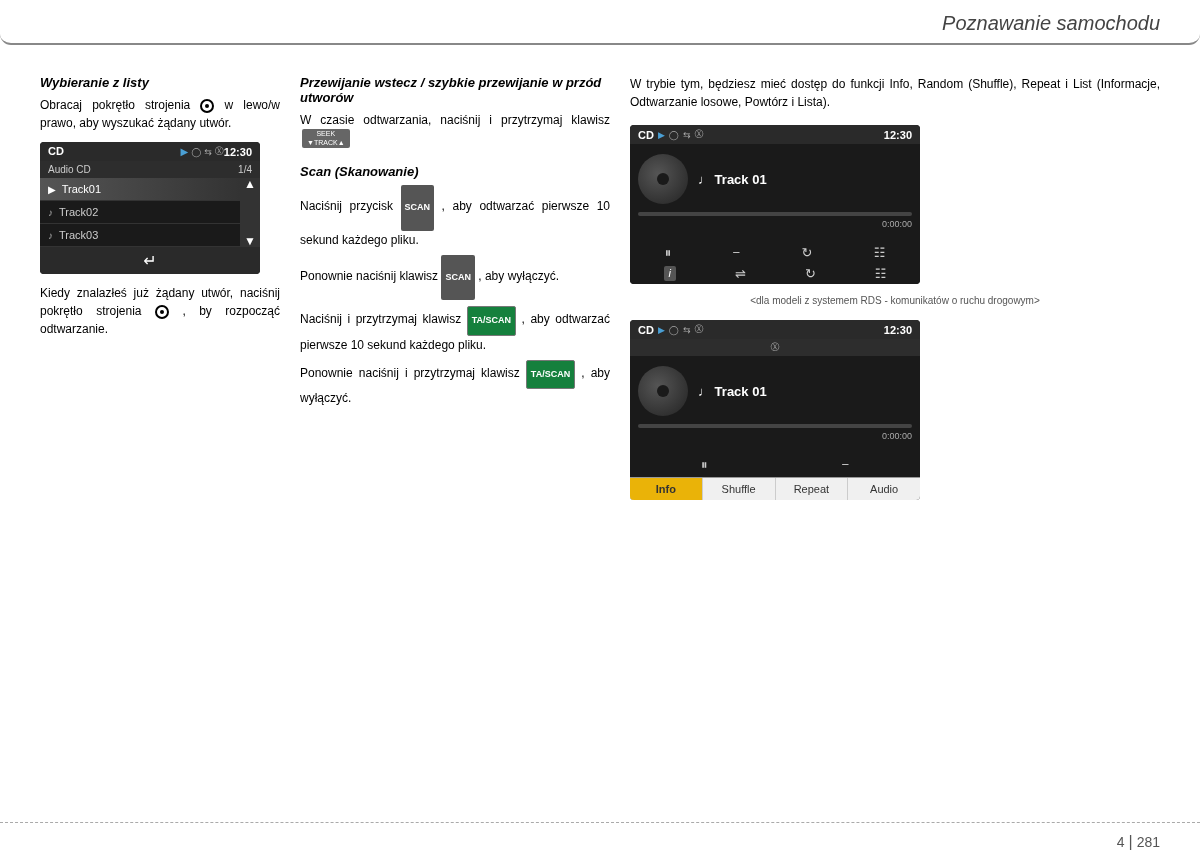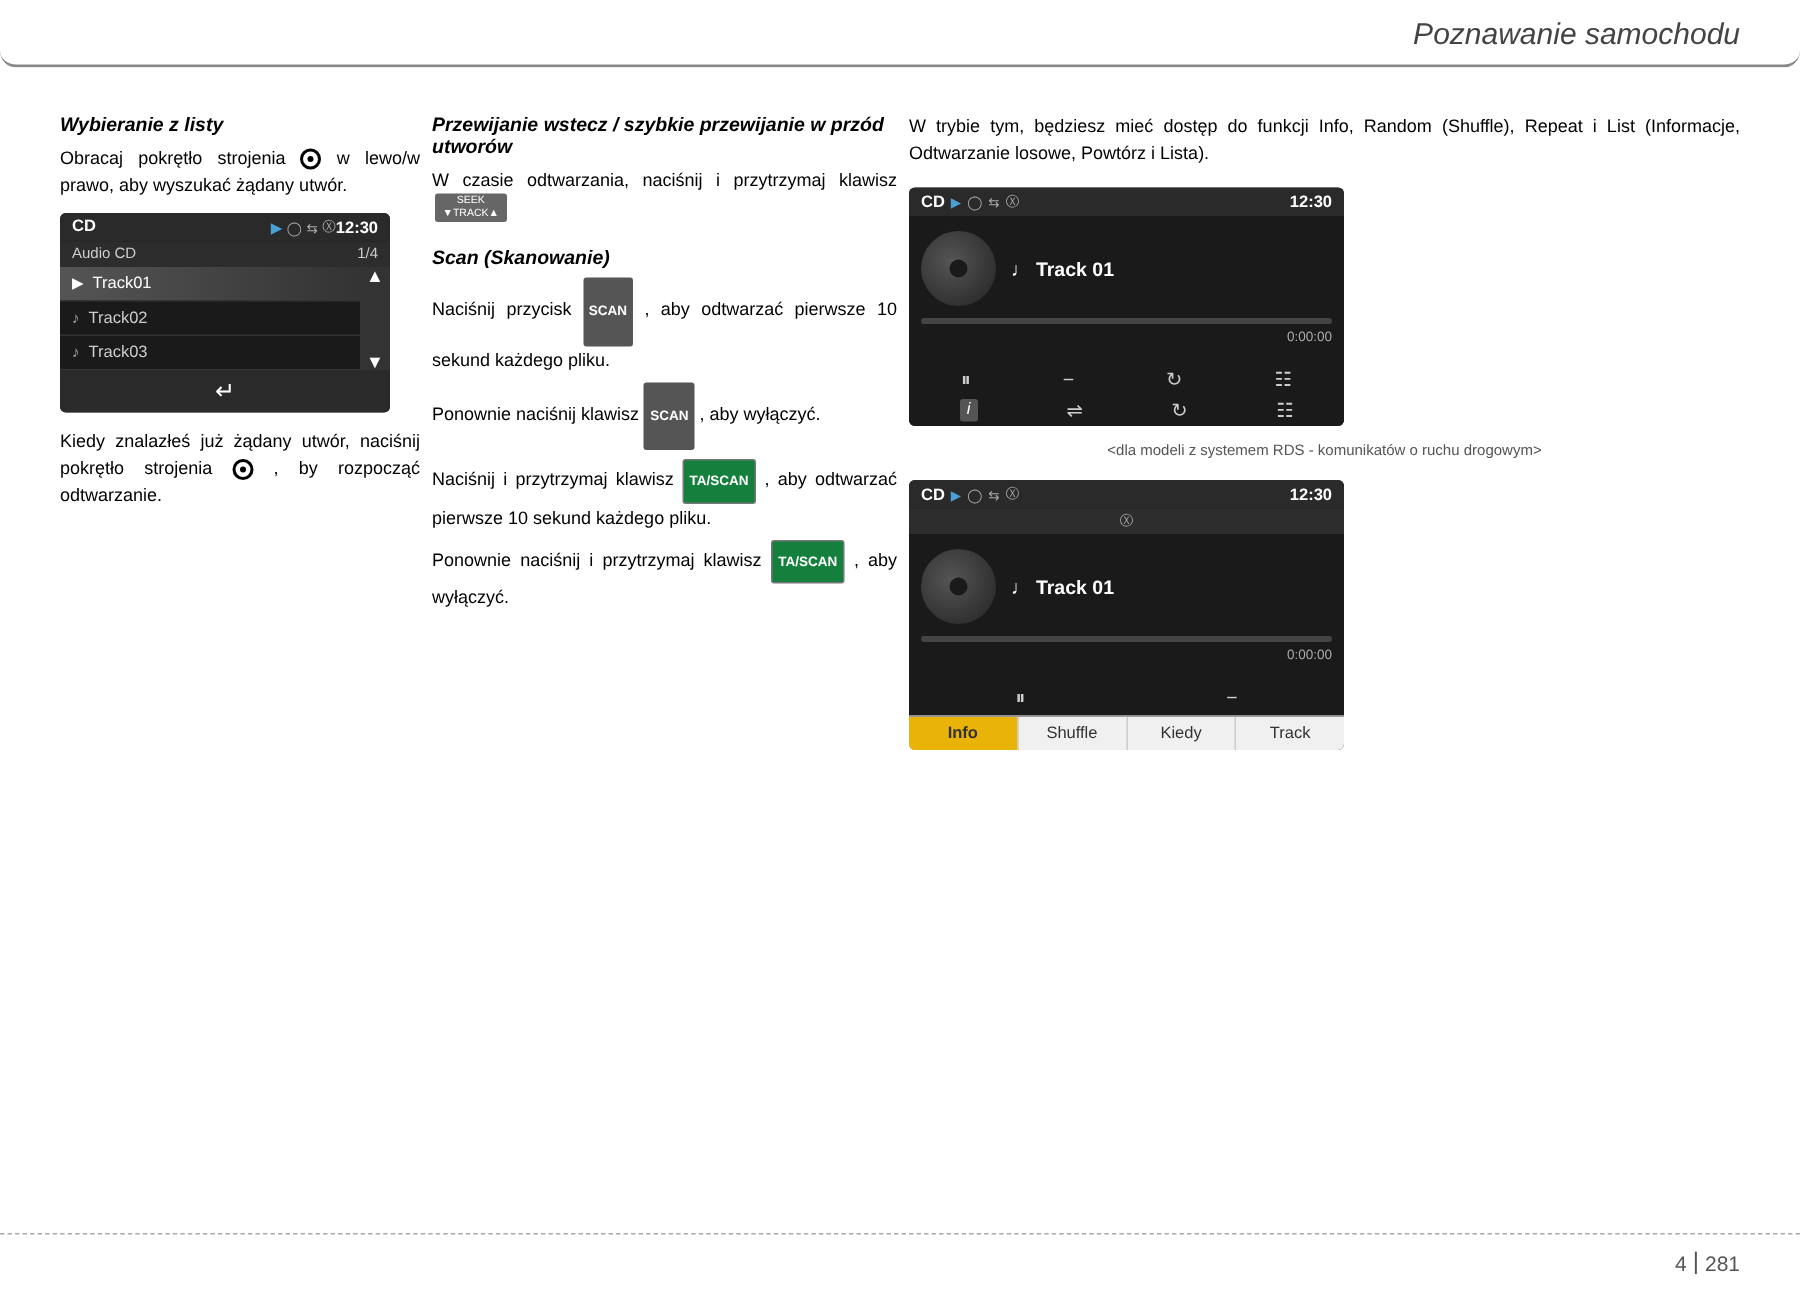"Wybieranie z listy" .main-content { gap: 8px -> 20px }
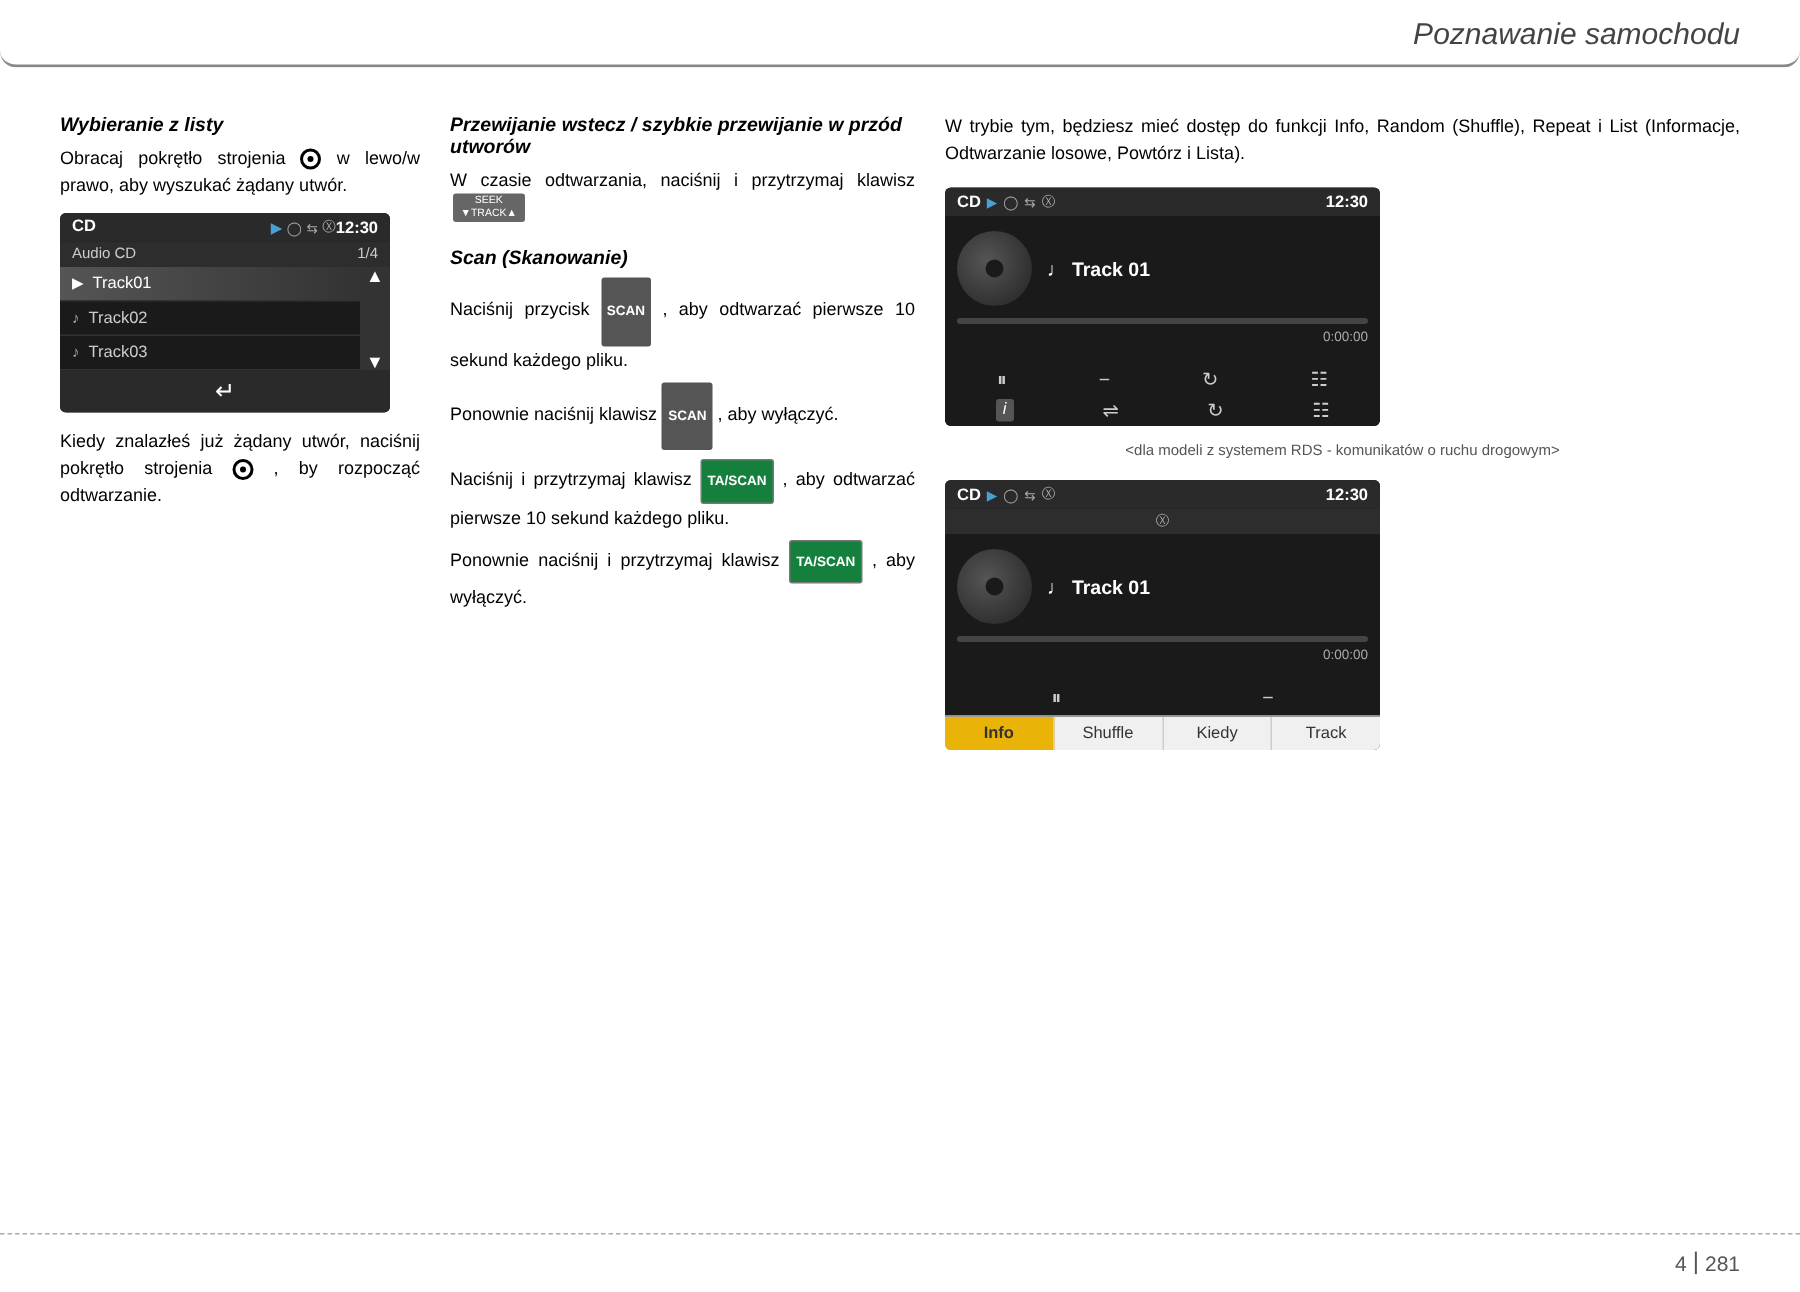"Kiedy" div.cd-menu-item { text: Kiedy -> Repeat }
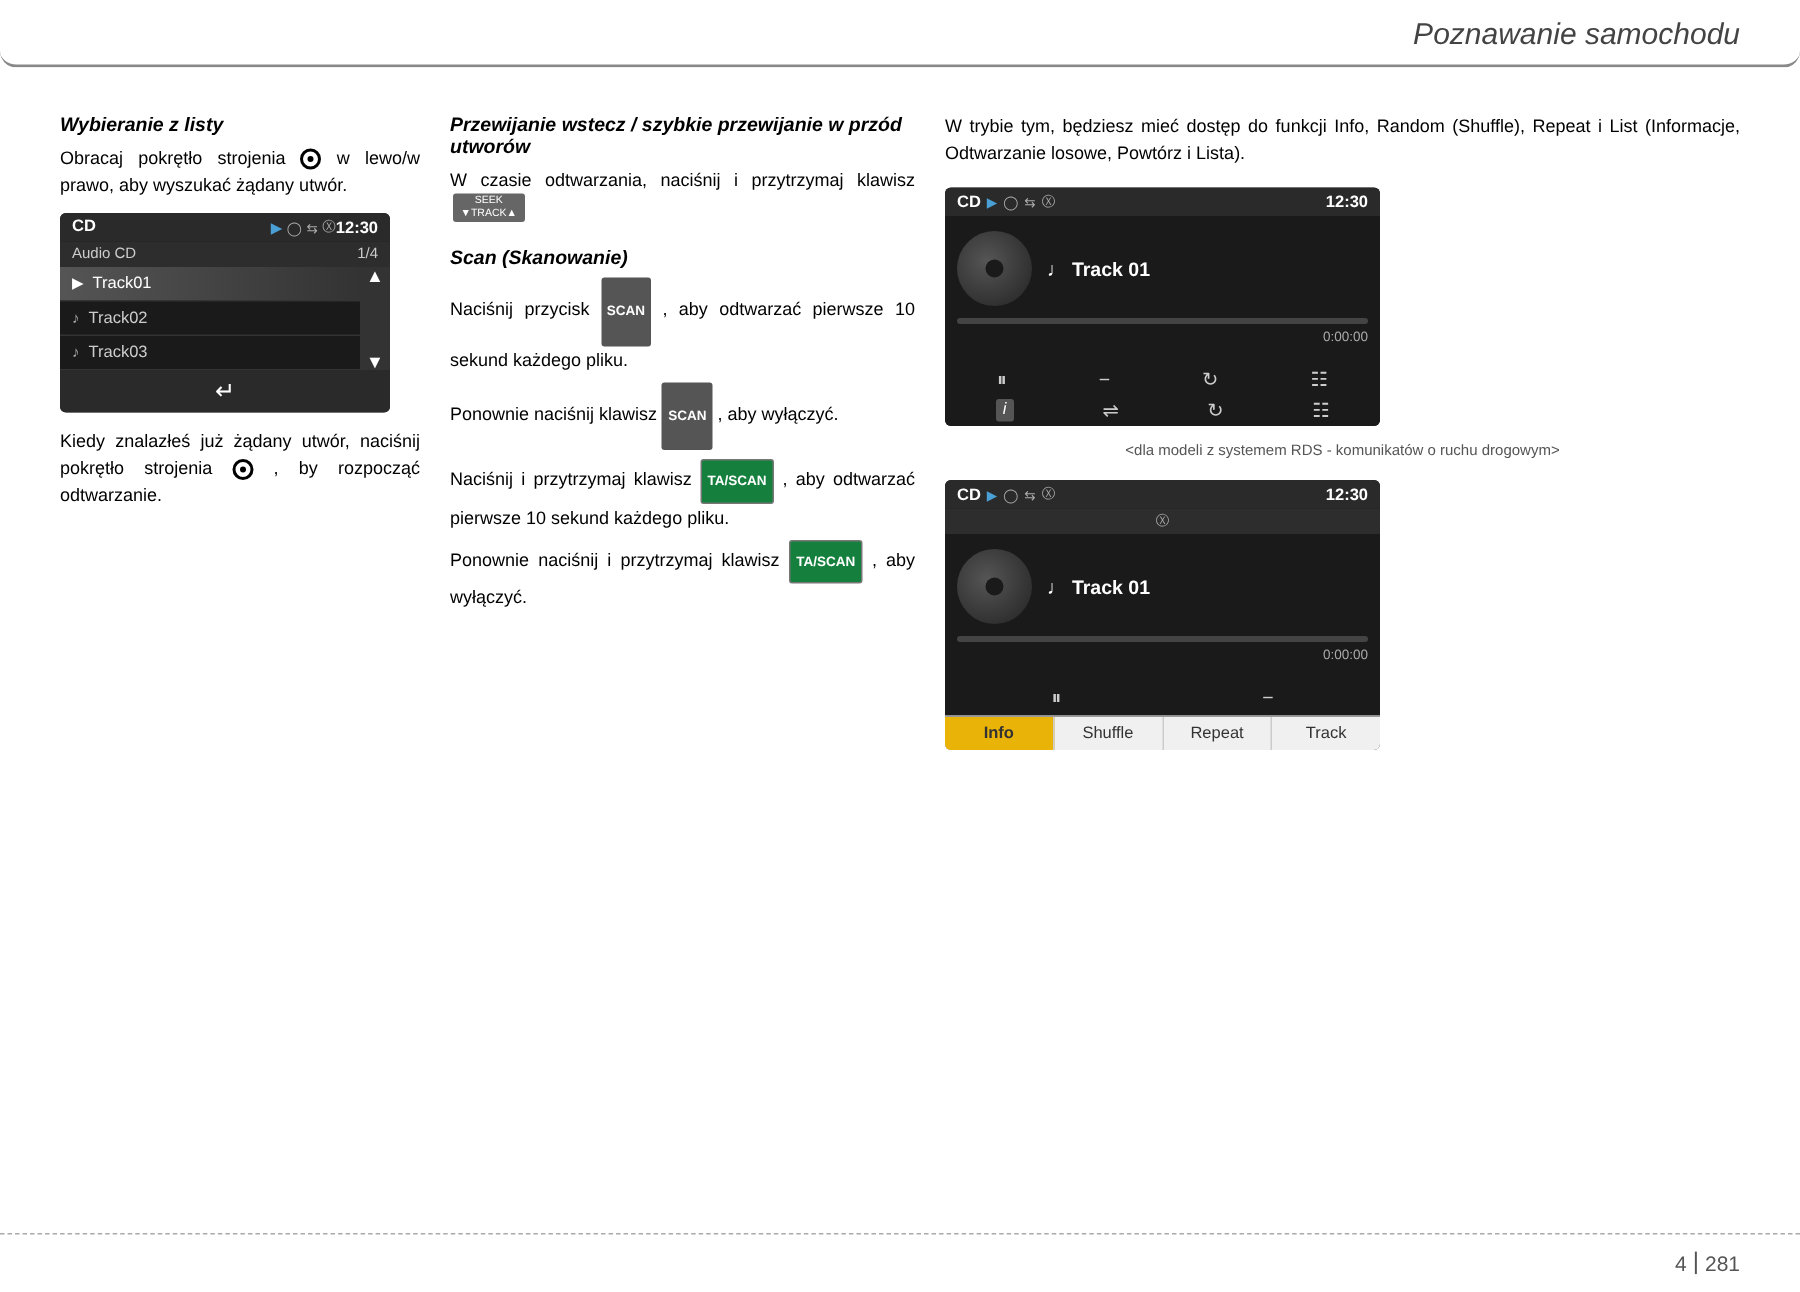"Track" div.cd-menu-item { text: Track -> Audio }
